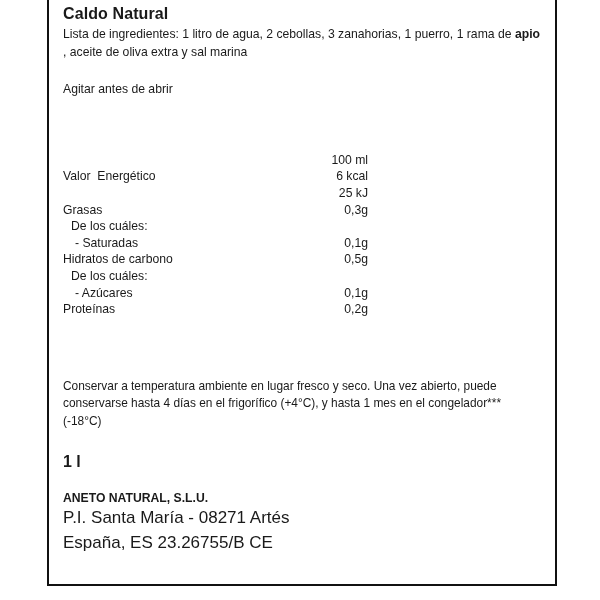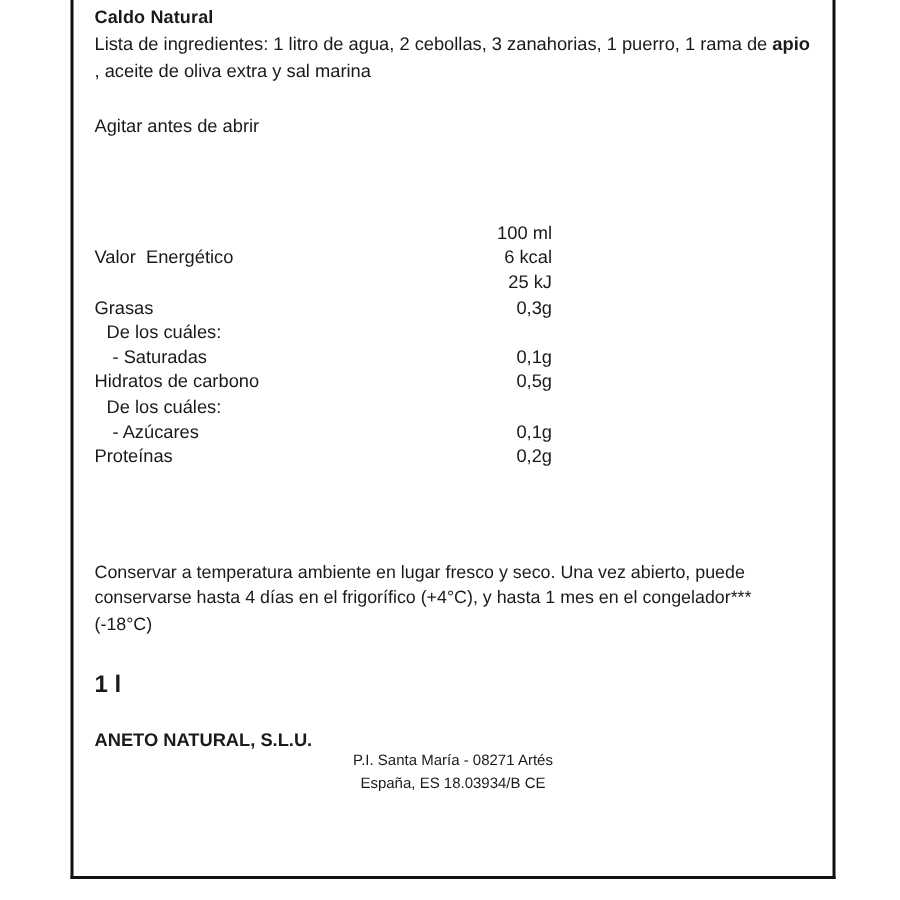"Caldo Natural" .title { font-size: 12px -> 16px }
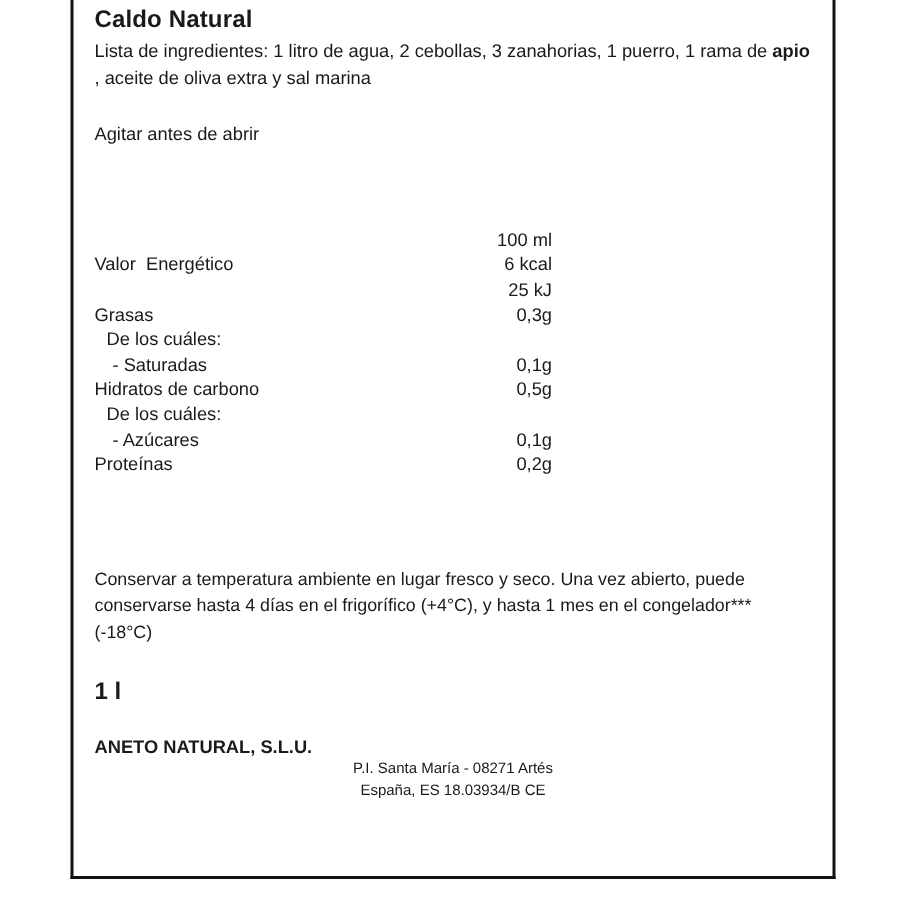"P.I. Santa María - 08271" .addr { font-size: 10px -> 17px; text-align: center -> none }
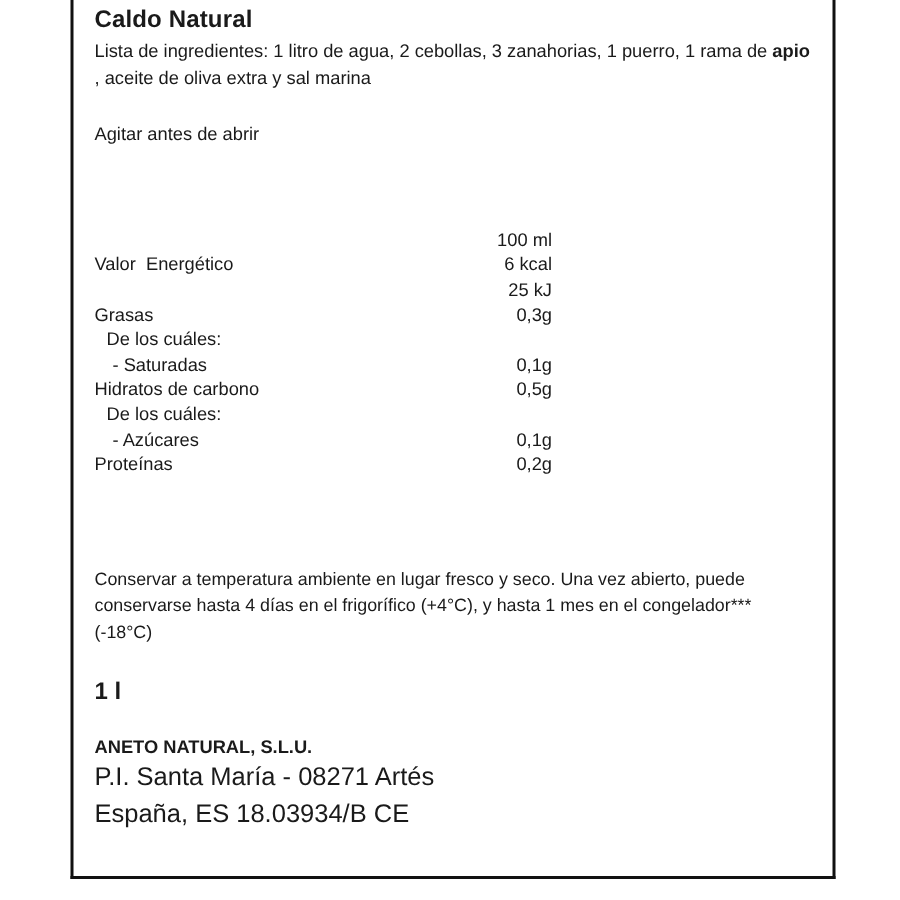"España, ES 18.03934/B CE" div.addr { text: 18.03934/B -> 23.26755/B }
